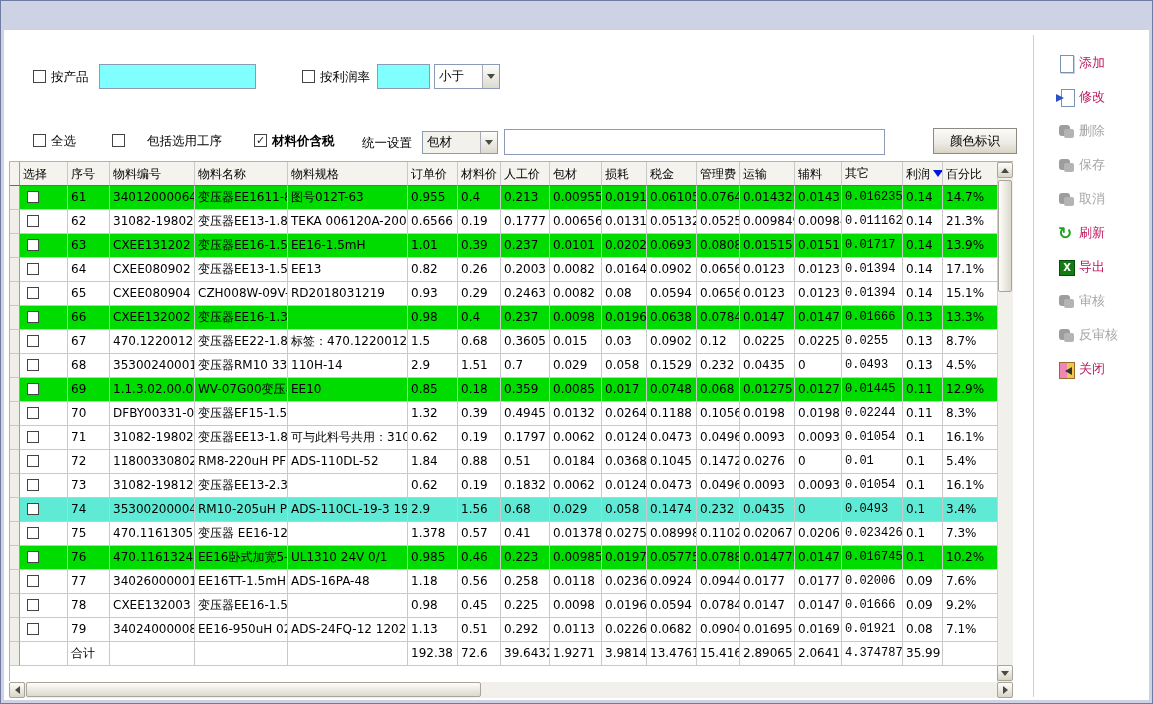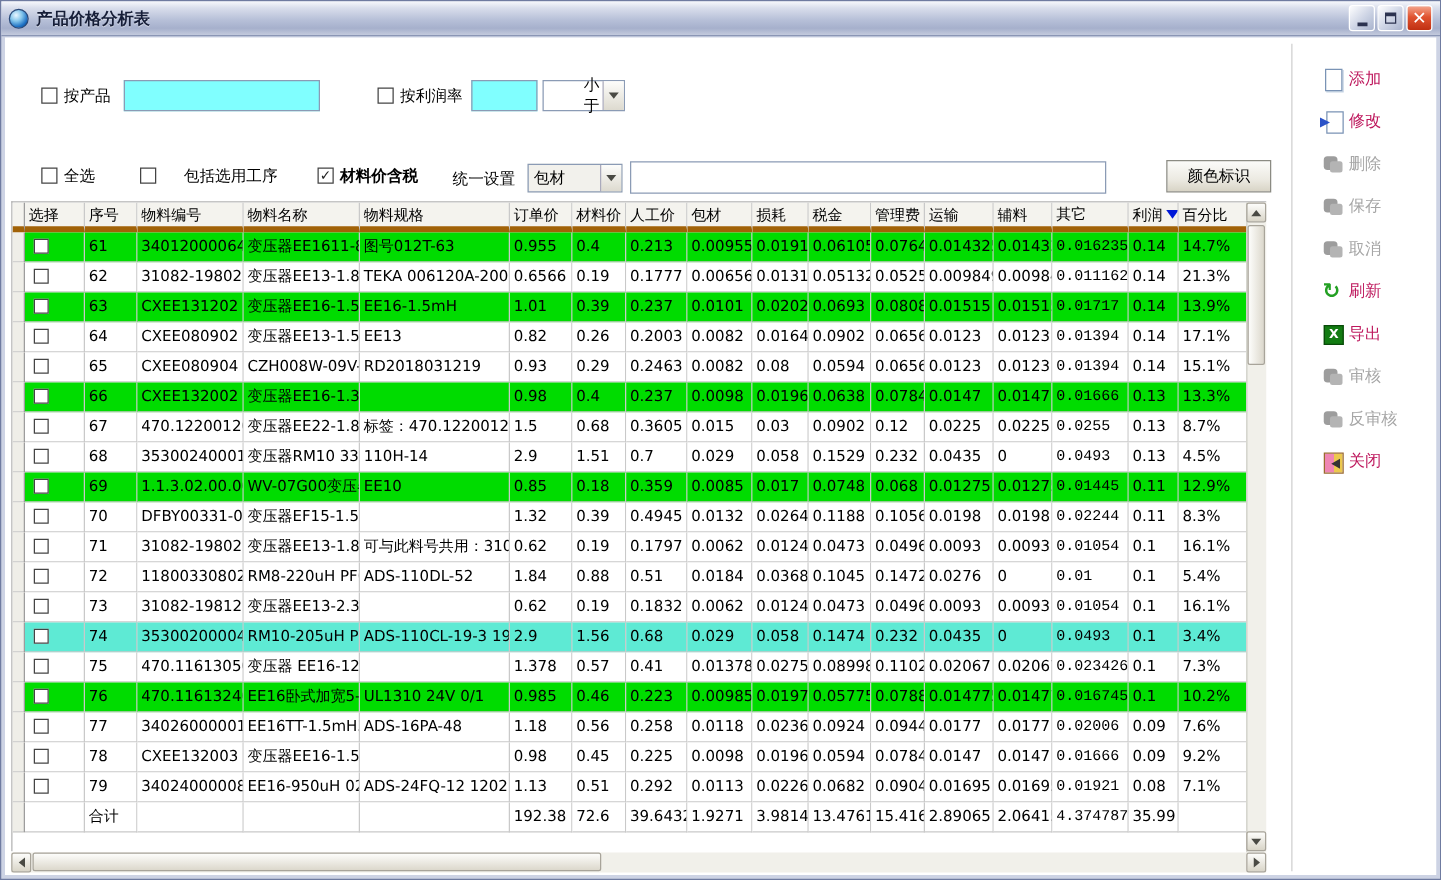"产品价格分析表" div.titlebar { html: <div> <span></span> <span>产品价格分析表</span> <span> <span> <span></span> </span> <span> <span></span> </span> <span>✕</span> </span> </div> -> none }
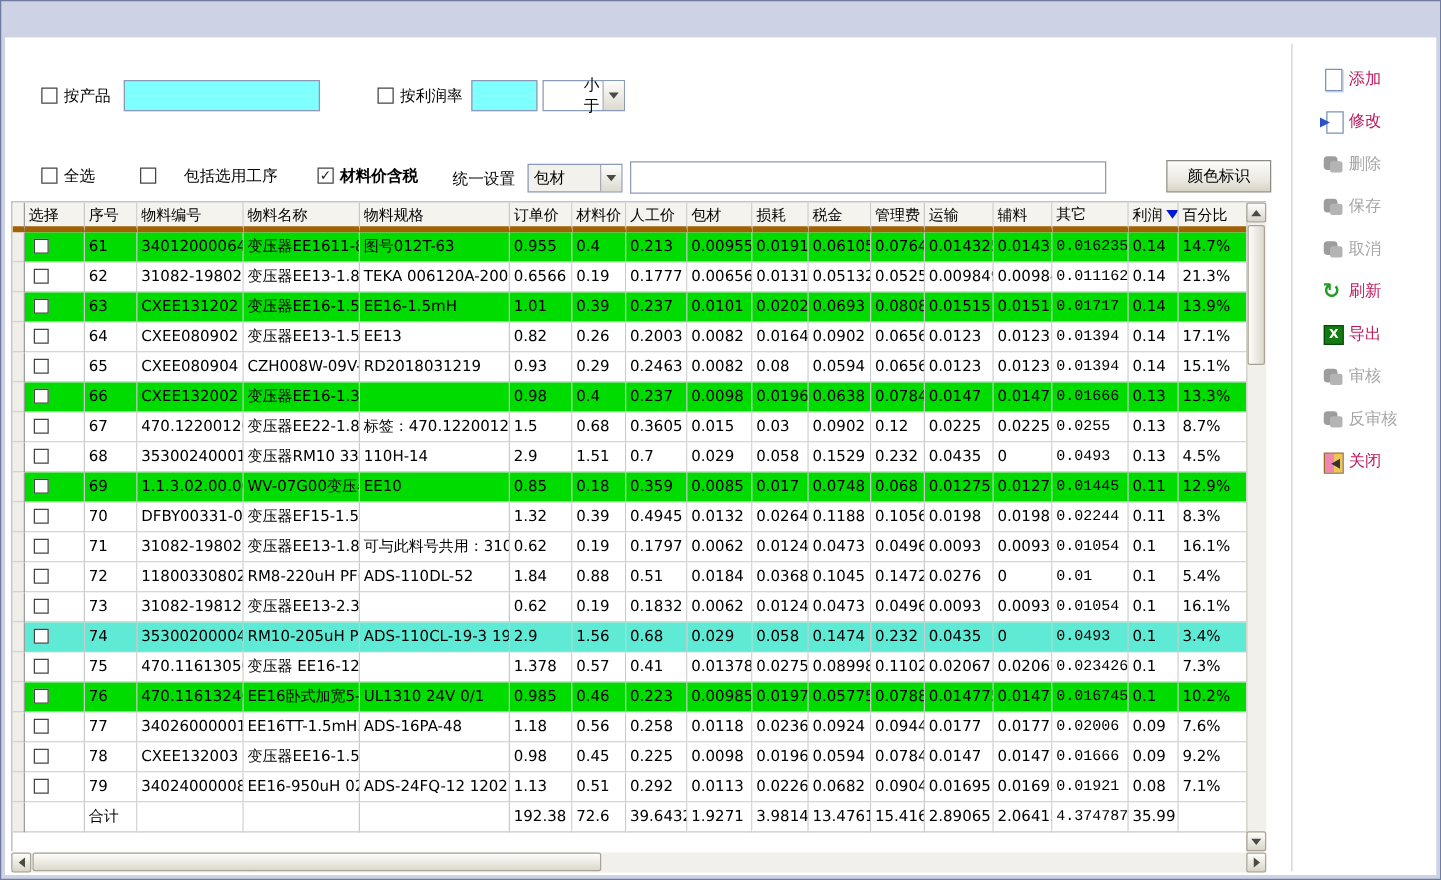"小于" div.abs { padding-left: 28px -> none }
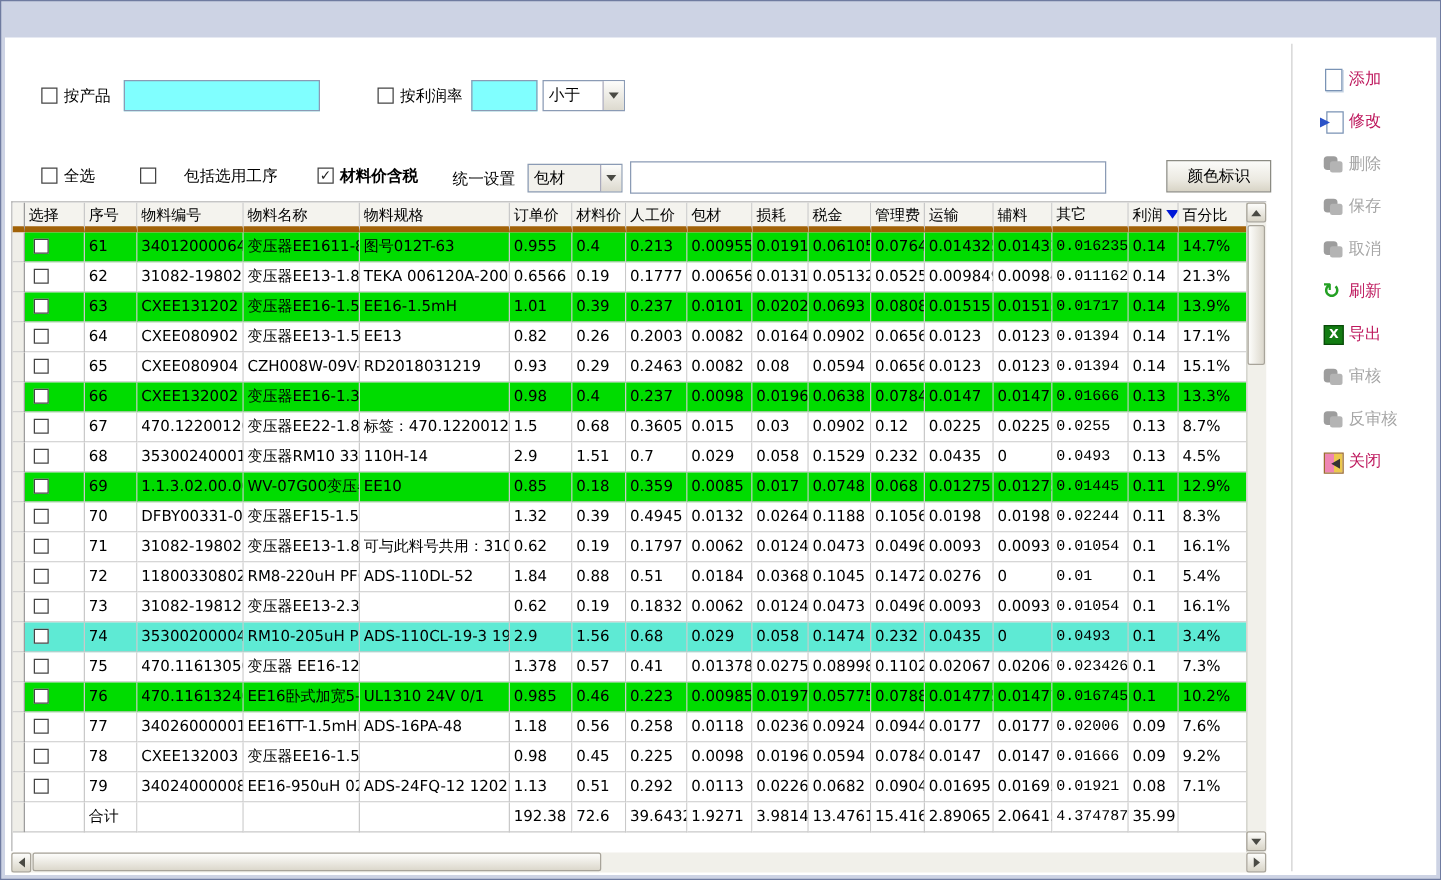"选择" .ghead .cell { border-bottom: 5px solid #a16207 -> 1px solid #a16207 }
